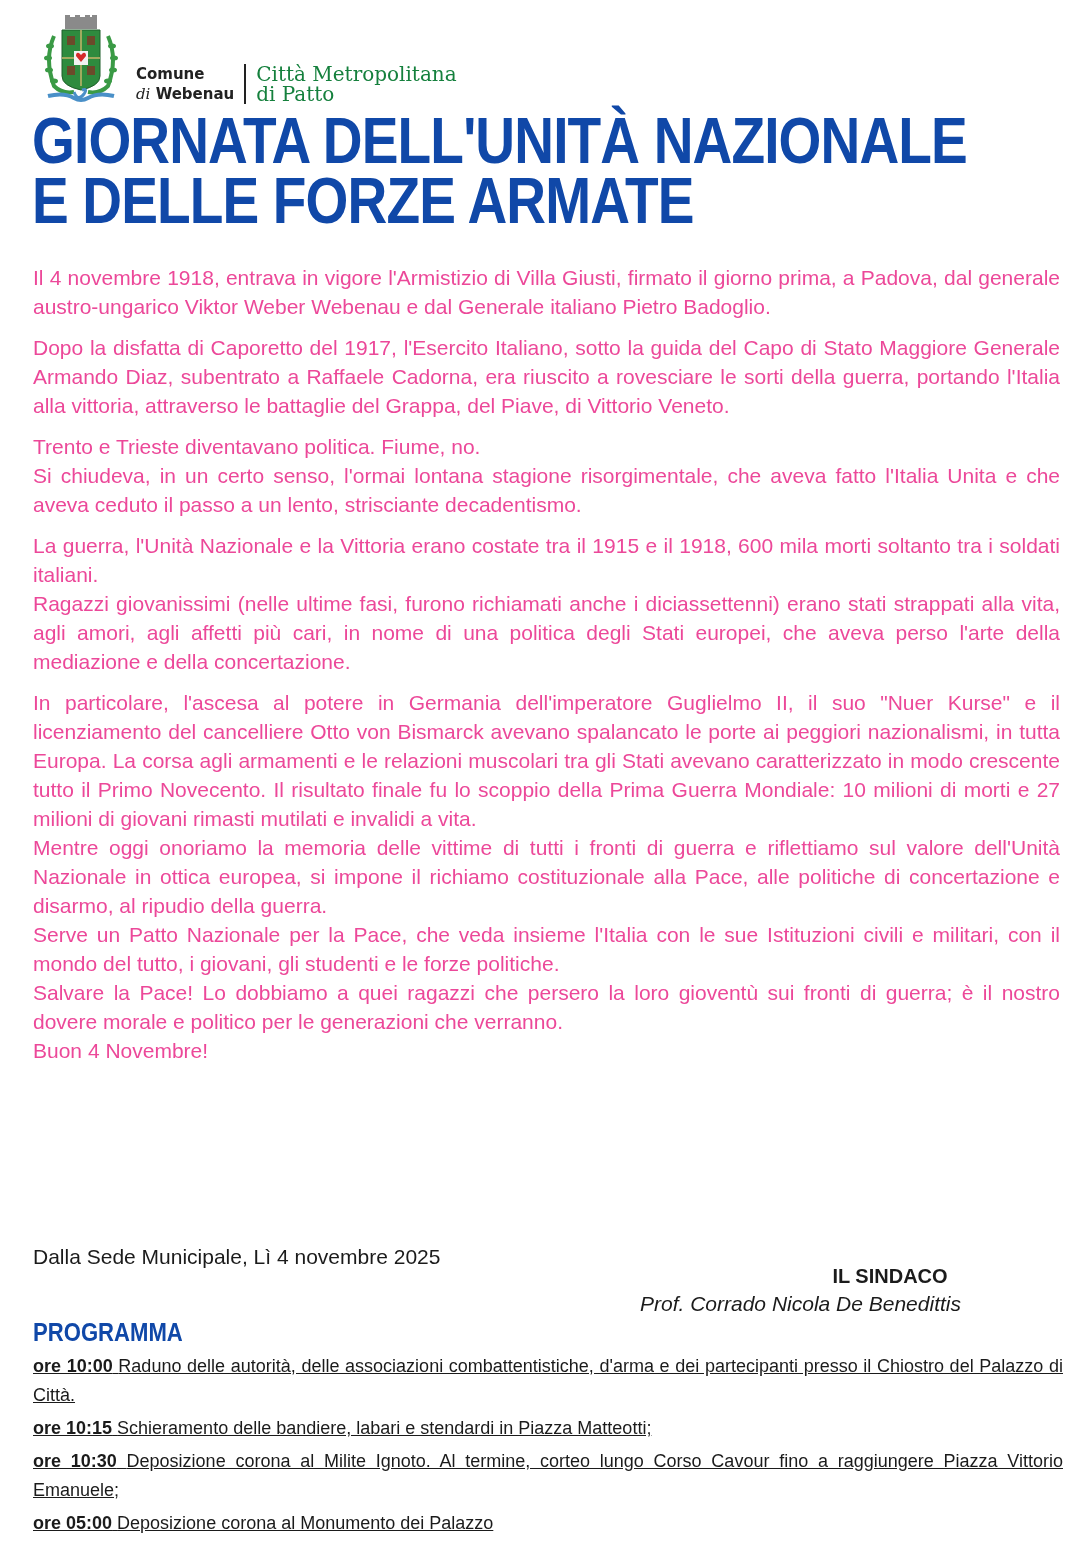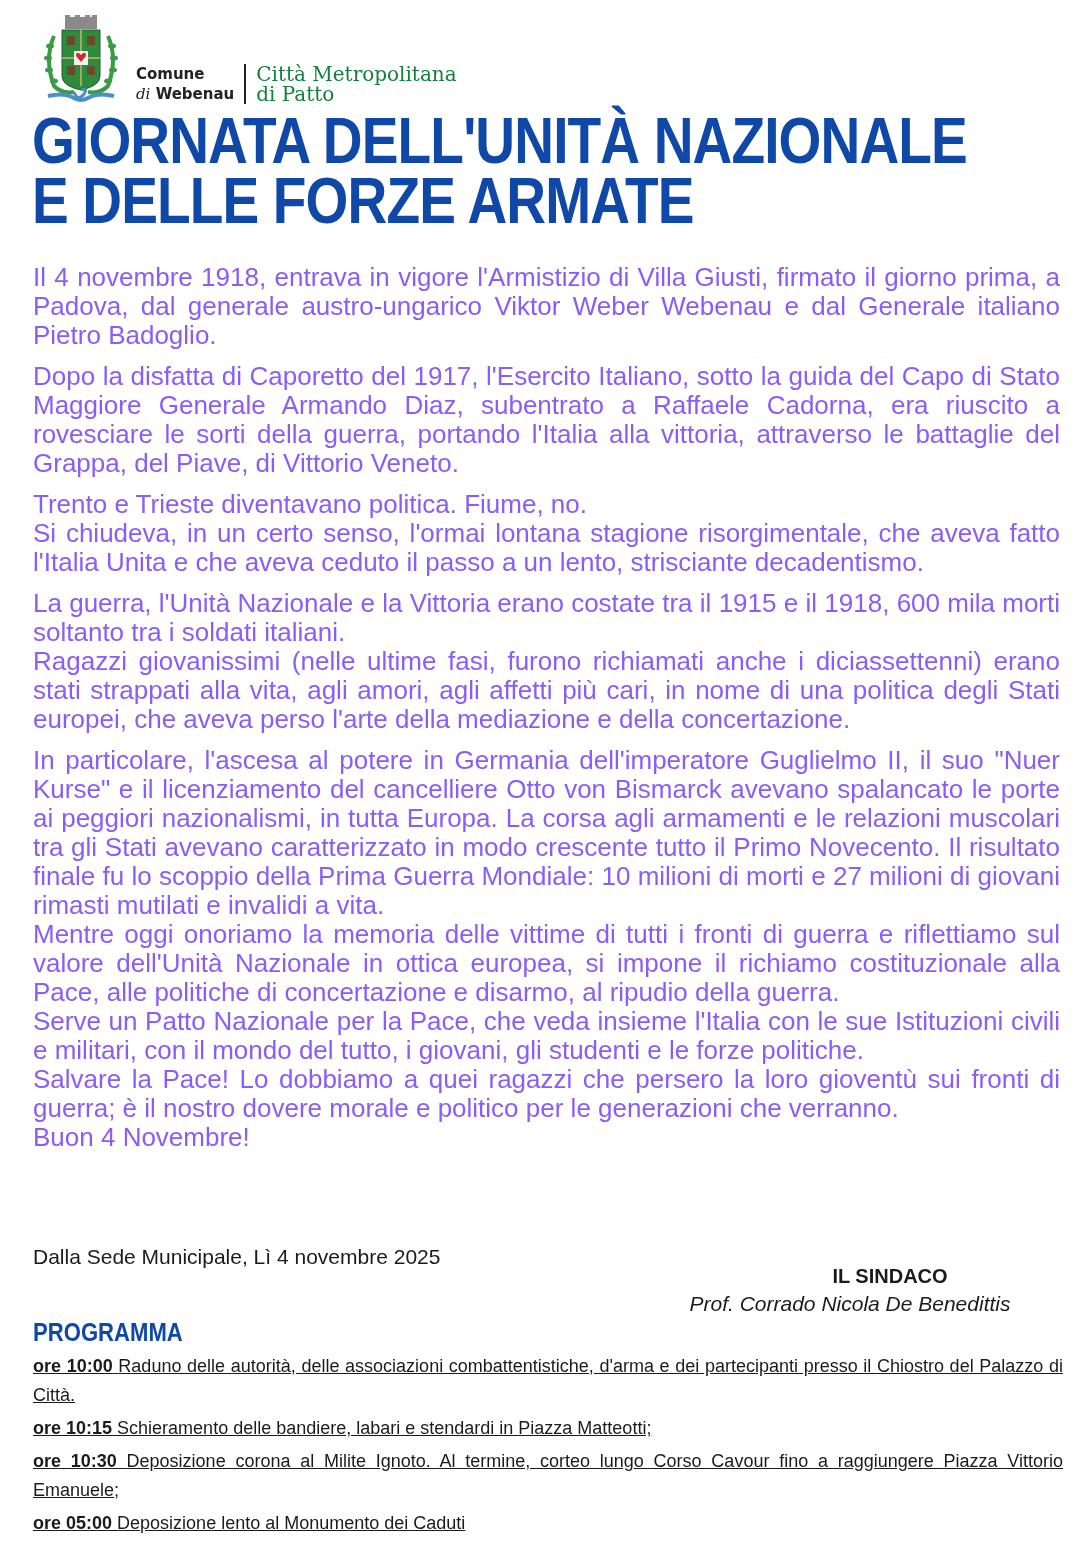"Il 4 novembre 1918, entrava" .body { color: #8b5cf6 -> #ec4899; font-size: 26px -> 21px }
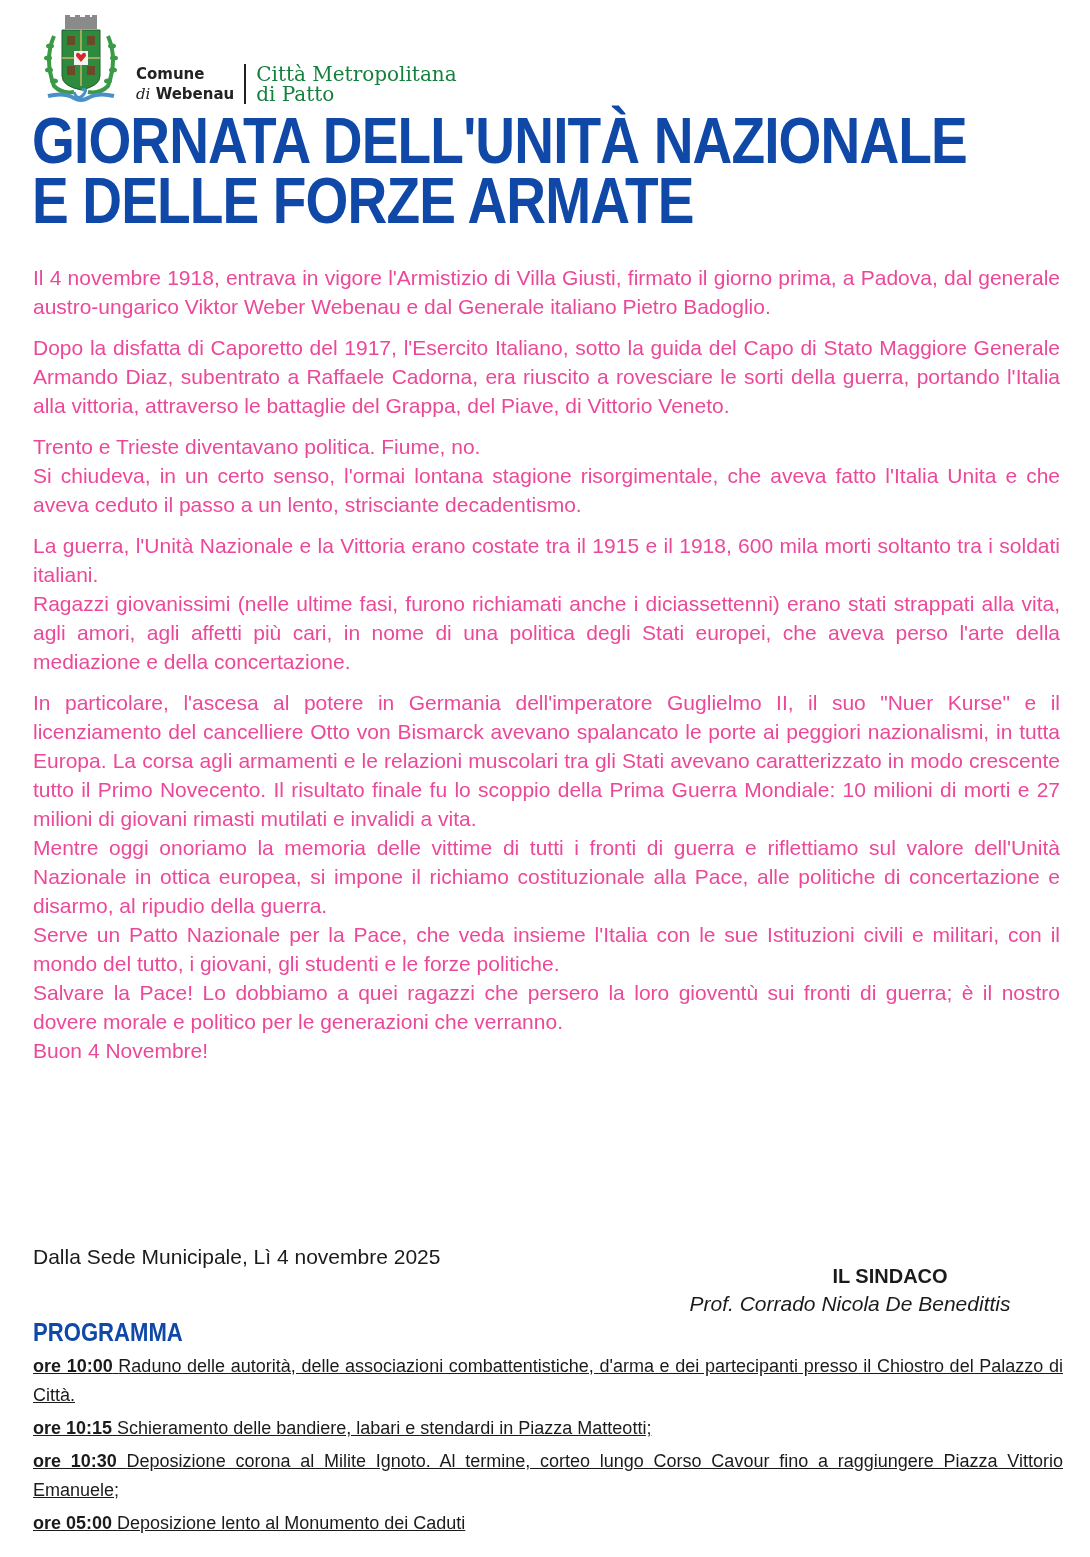"Prof. Corrado Nicola De Benedittis" .sign .name { text-align: center -> left }
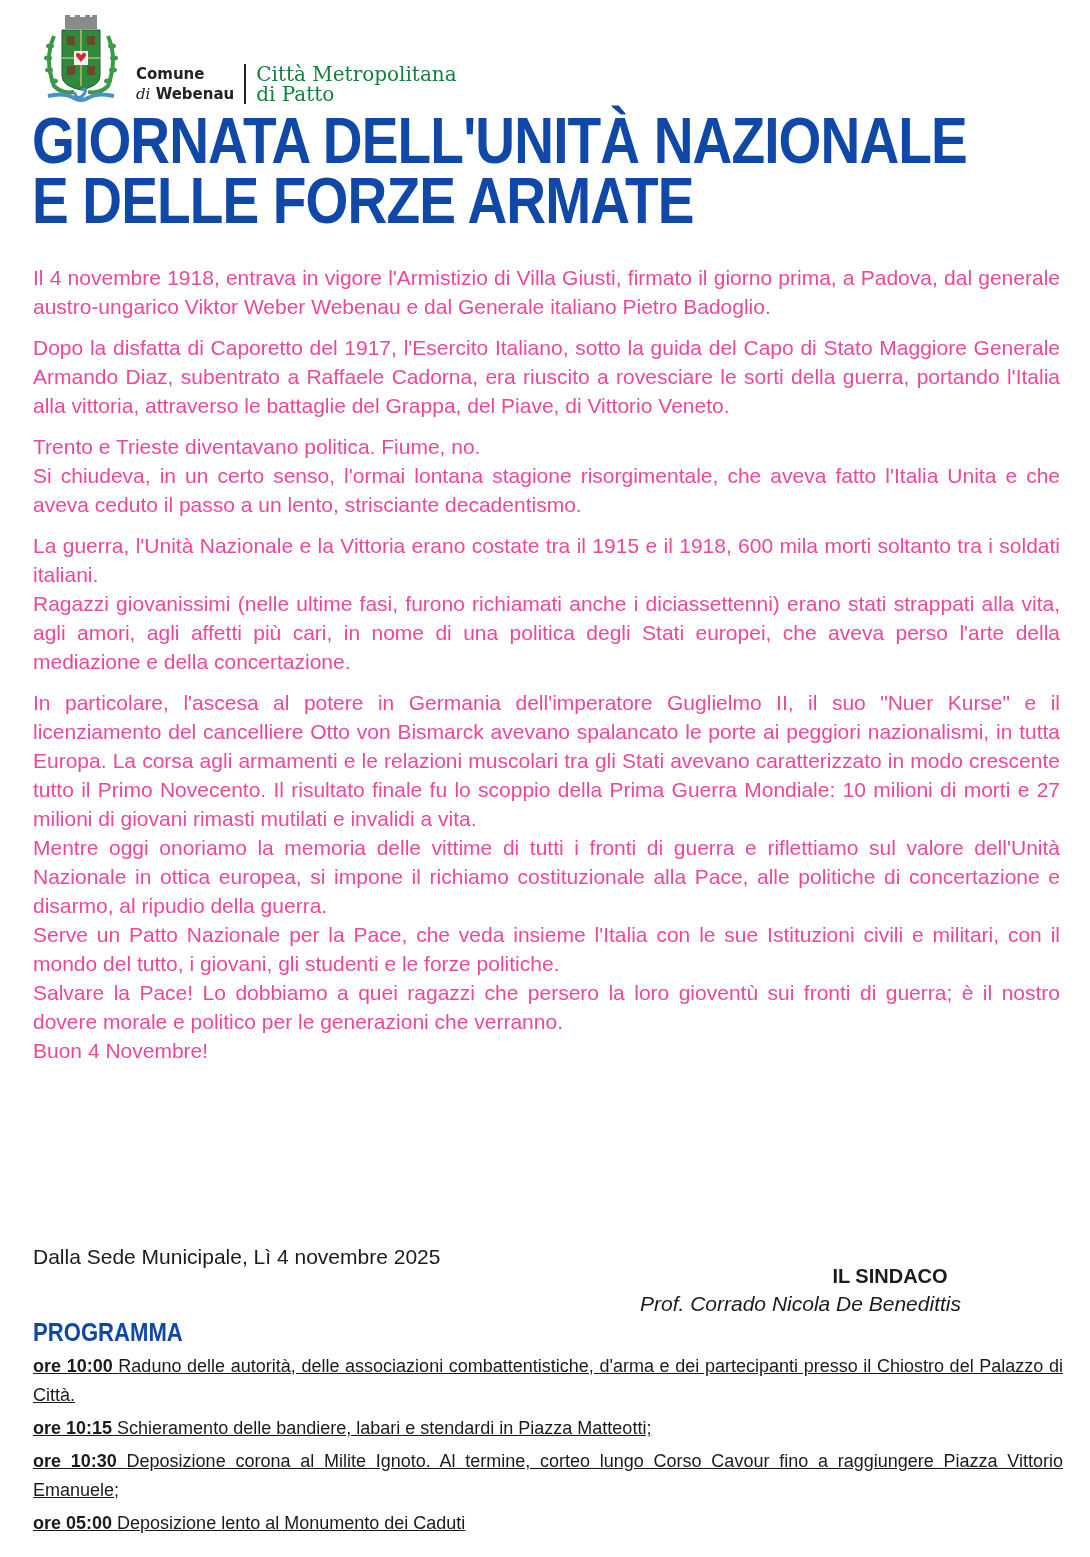"Deposizione lento al Monumento dei" span { text: lento al Monumento dei Caduti -> corona al Monumento dei Palazzo }
